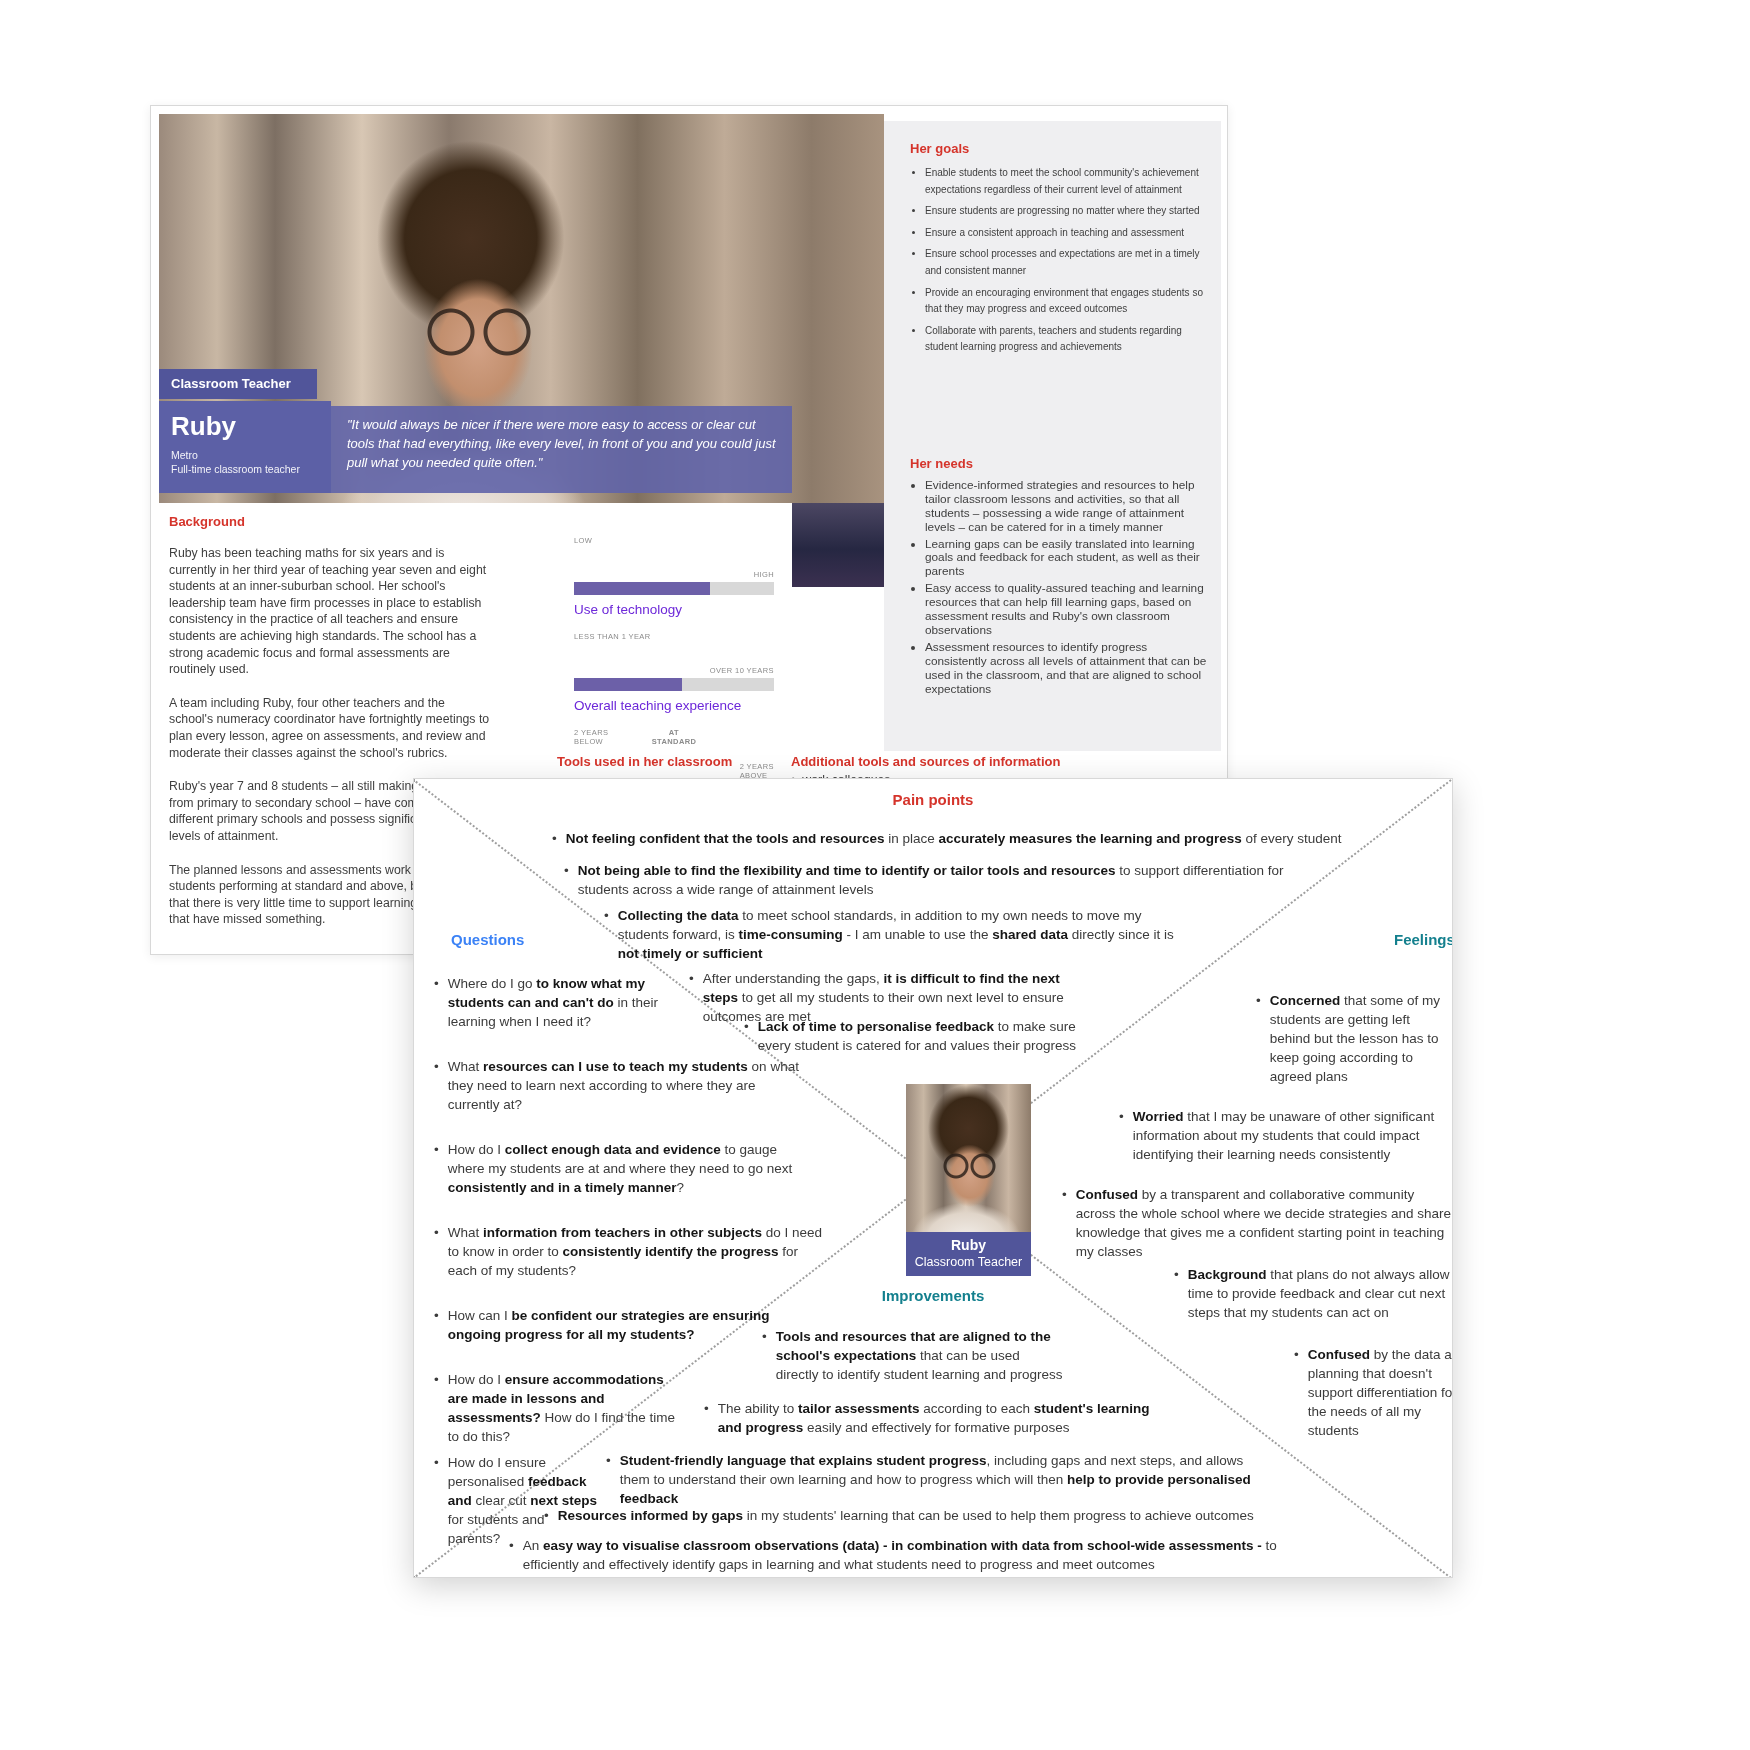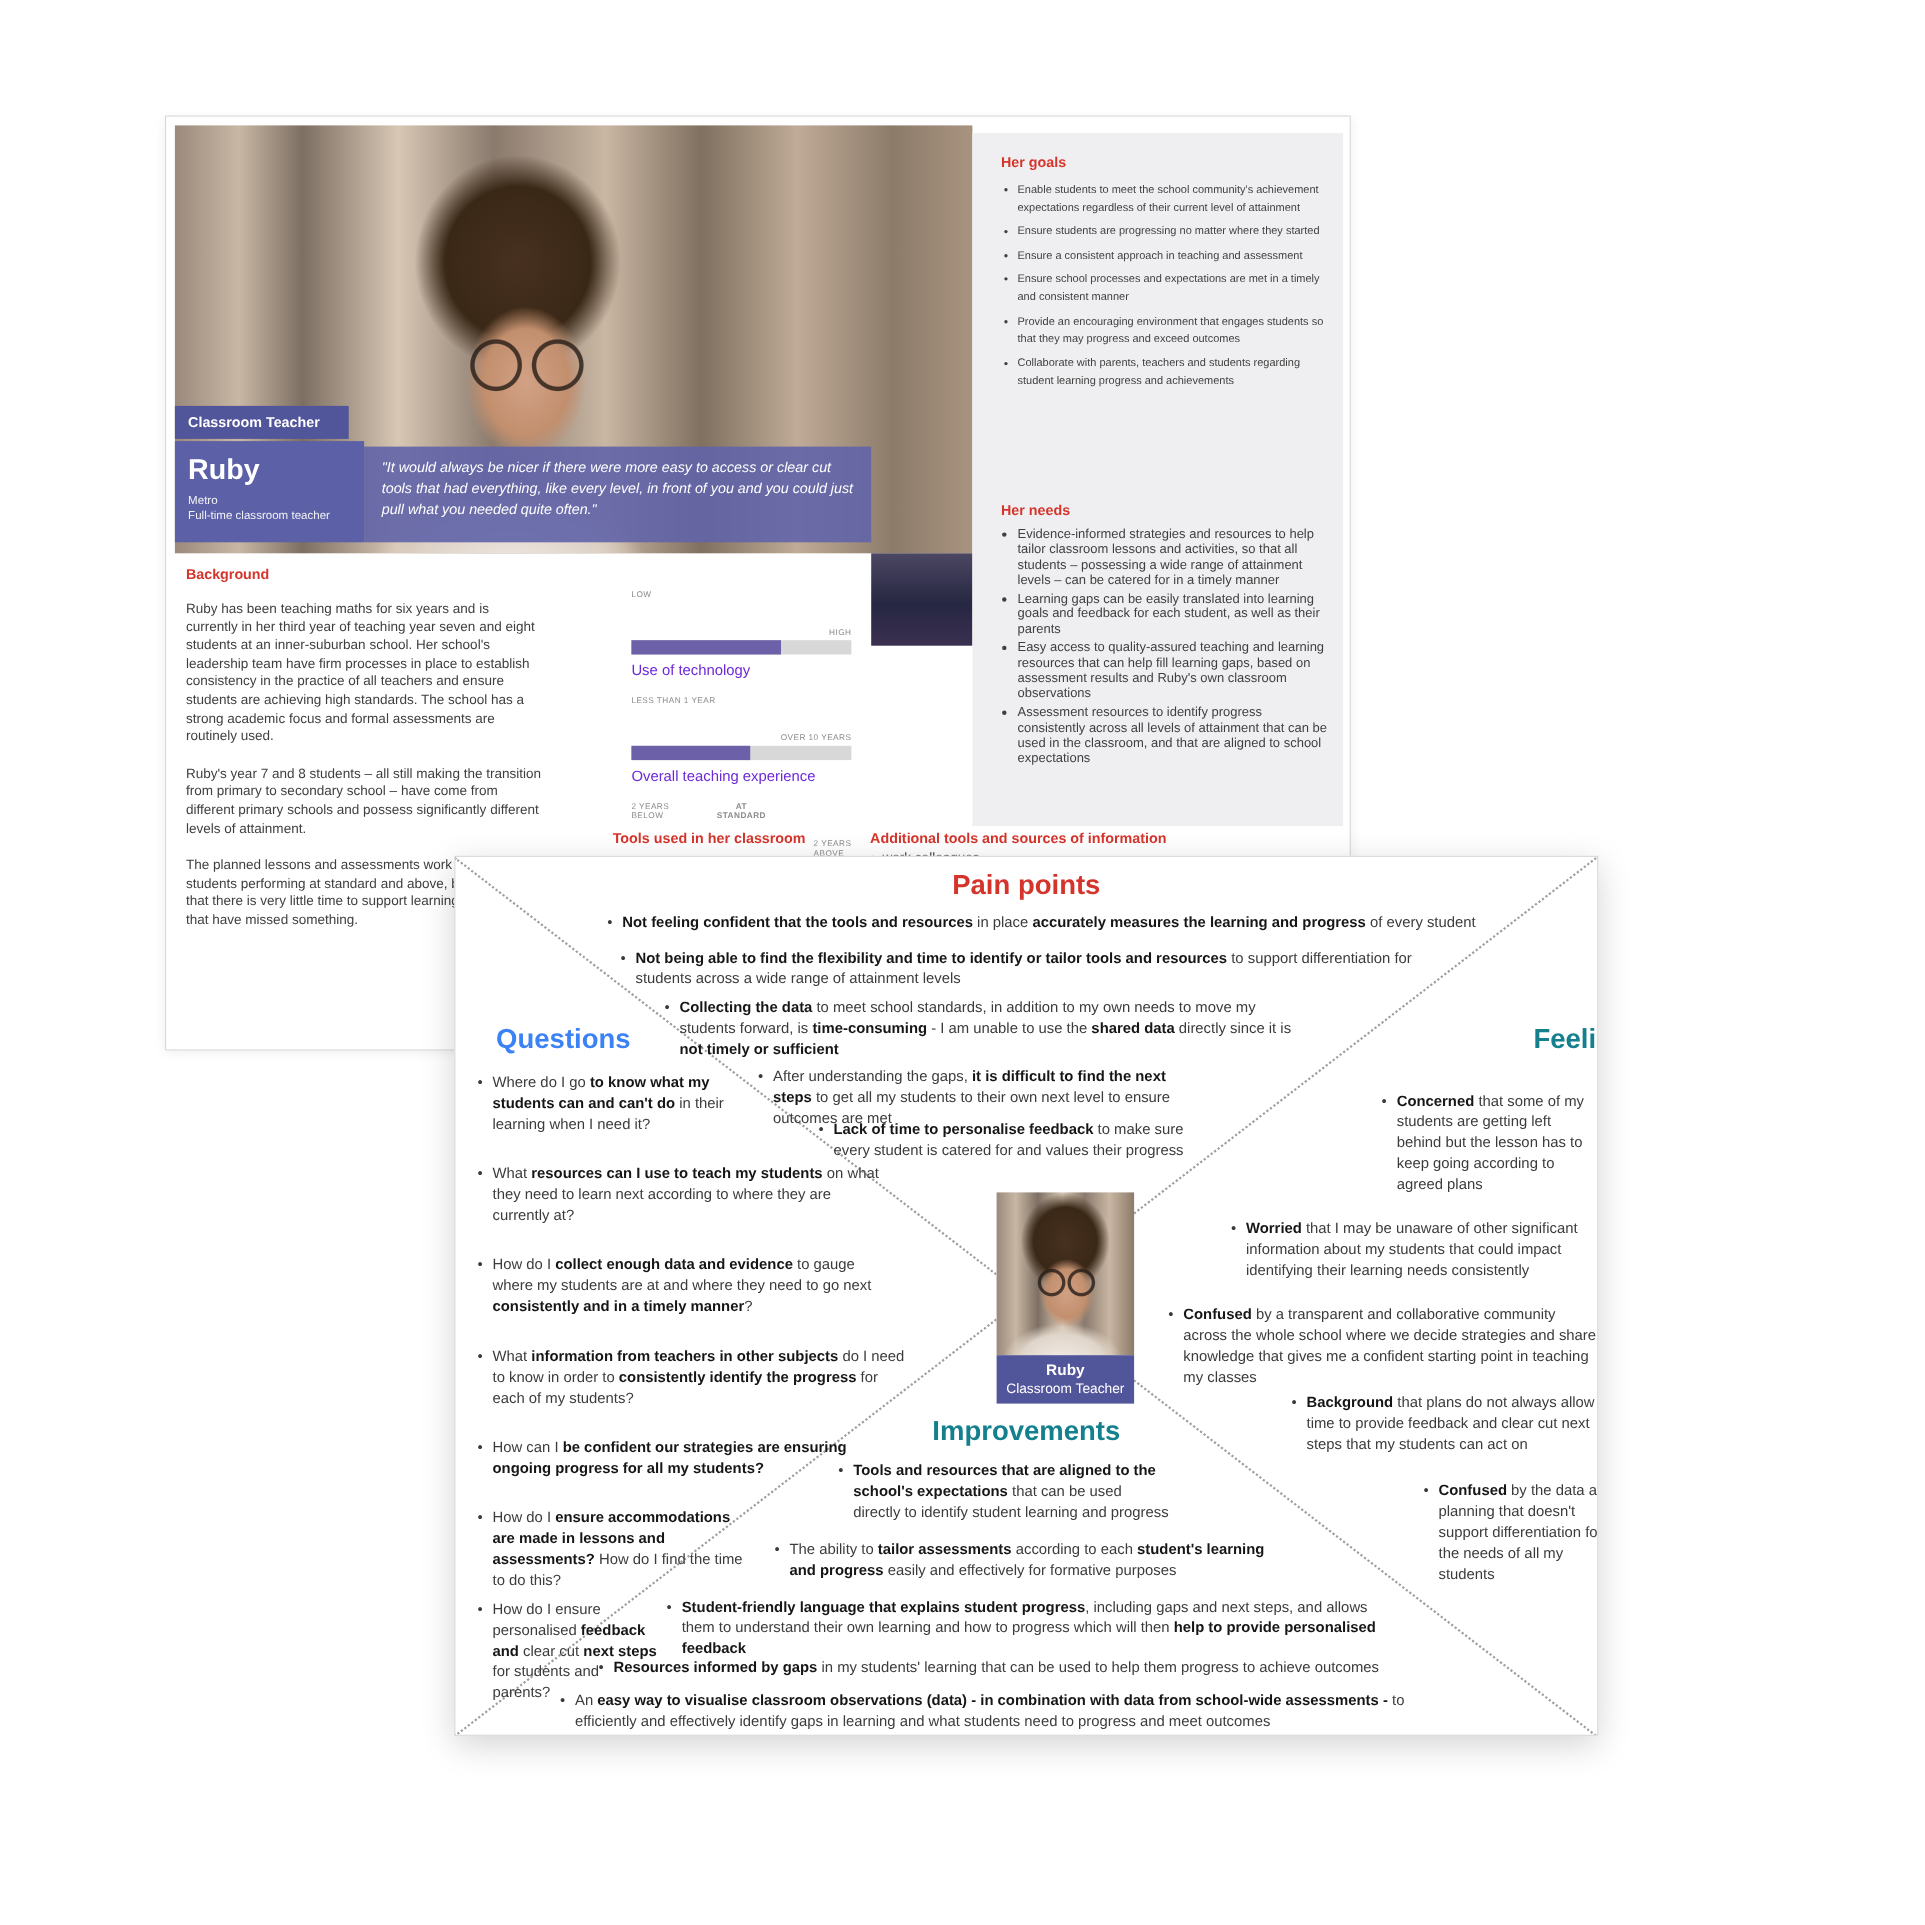"A team including Ruby, four" p.para { html: none -> <p>A team including Ruby, four other teachers and the school's numeracy coordinator have fortnightly meetings to plan every lesson, agree on assessments, and review and moderate their classes against the school's rubrics.</p> }
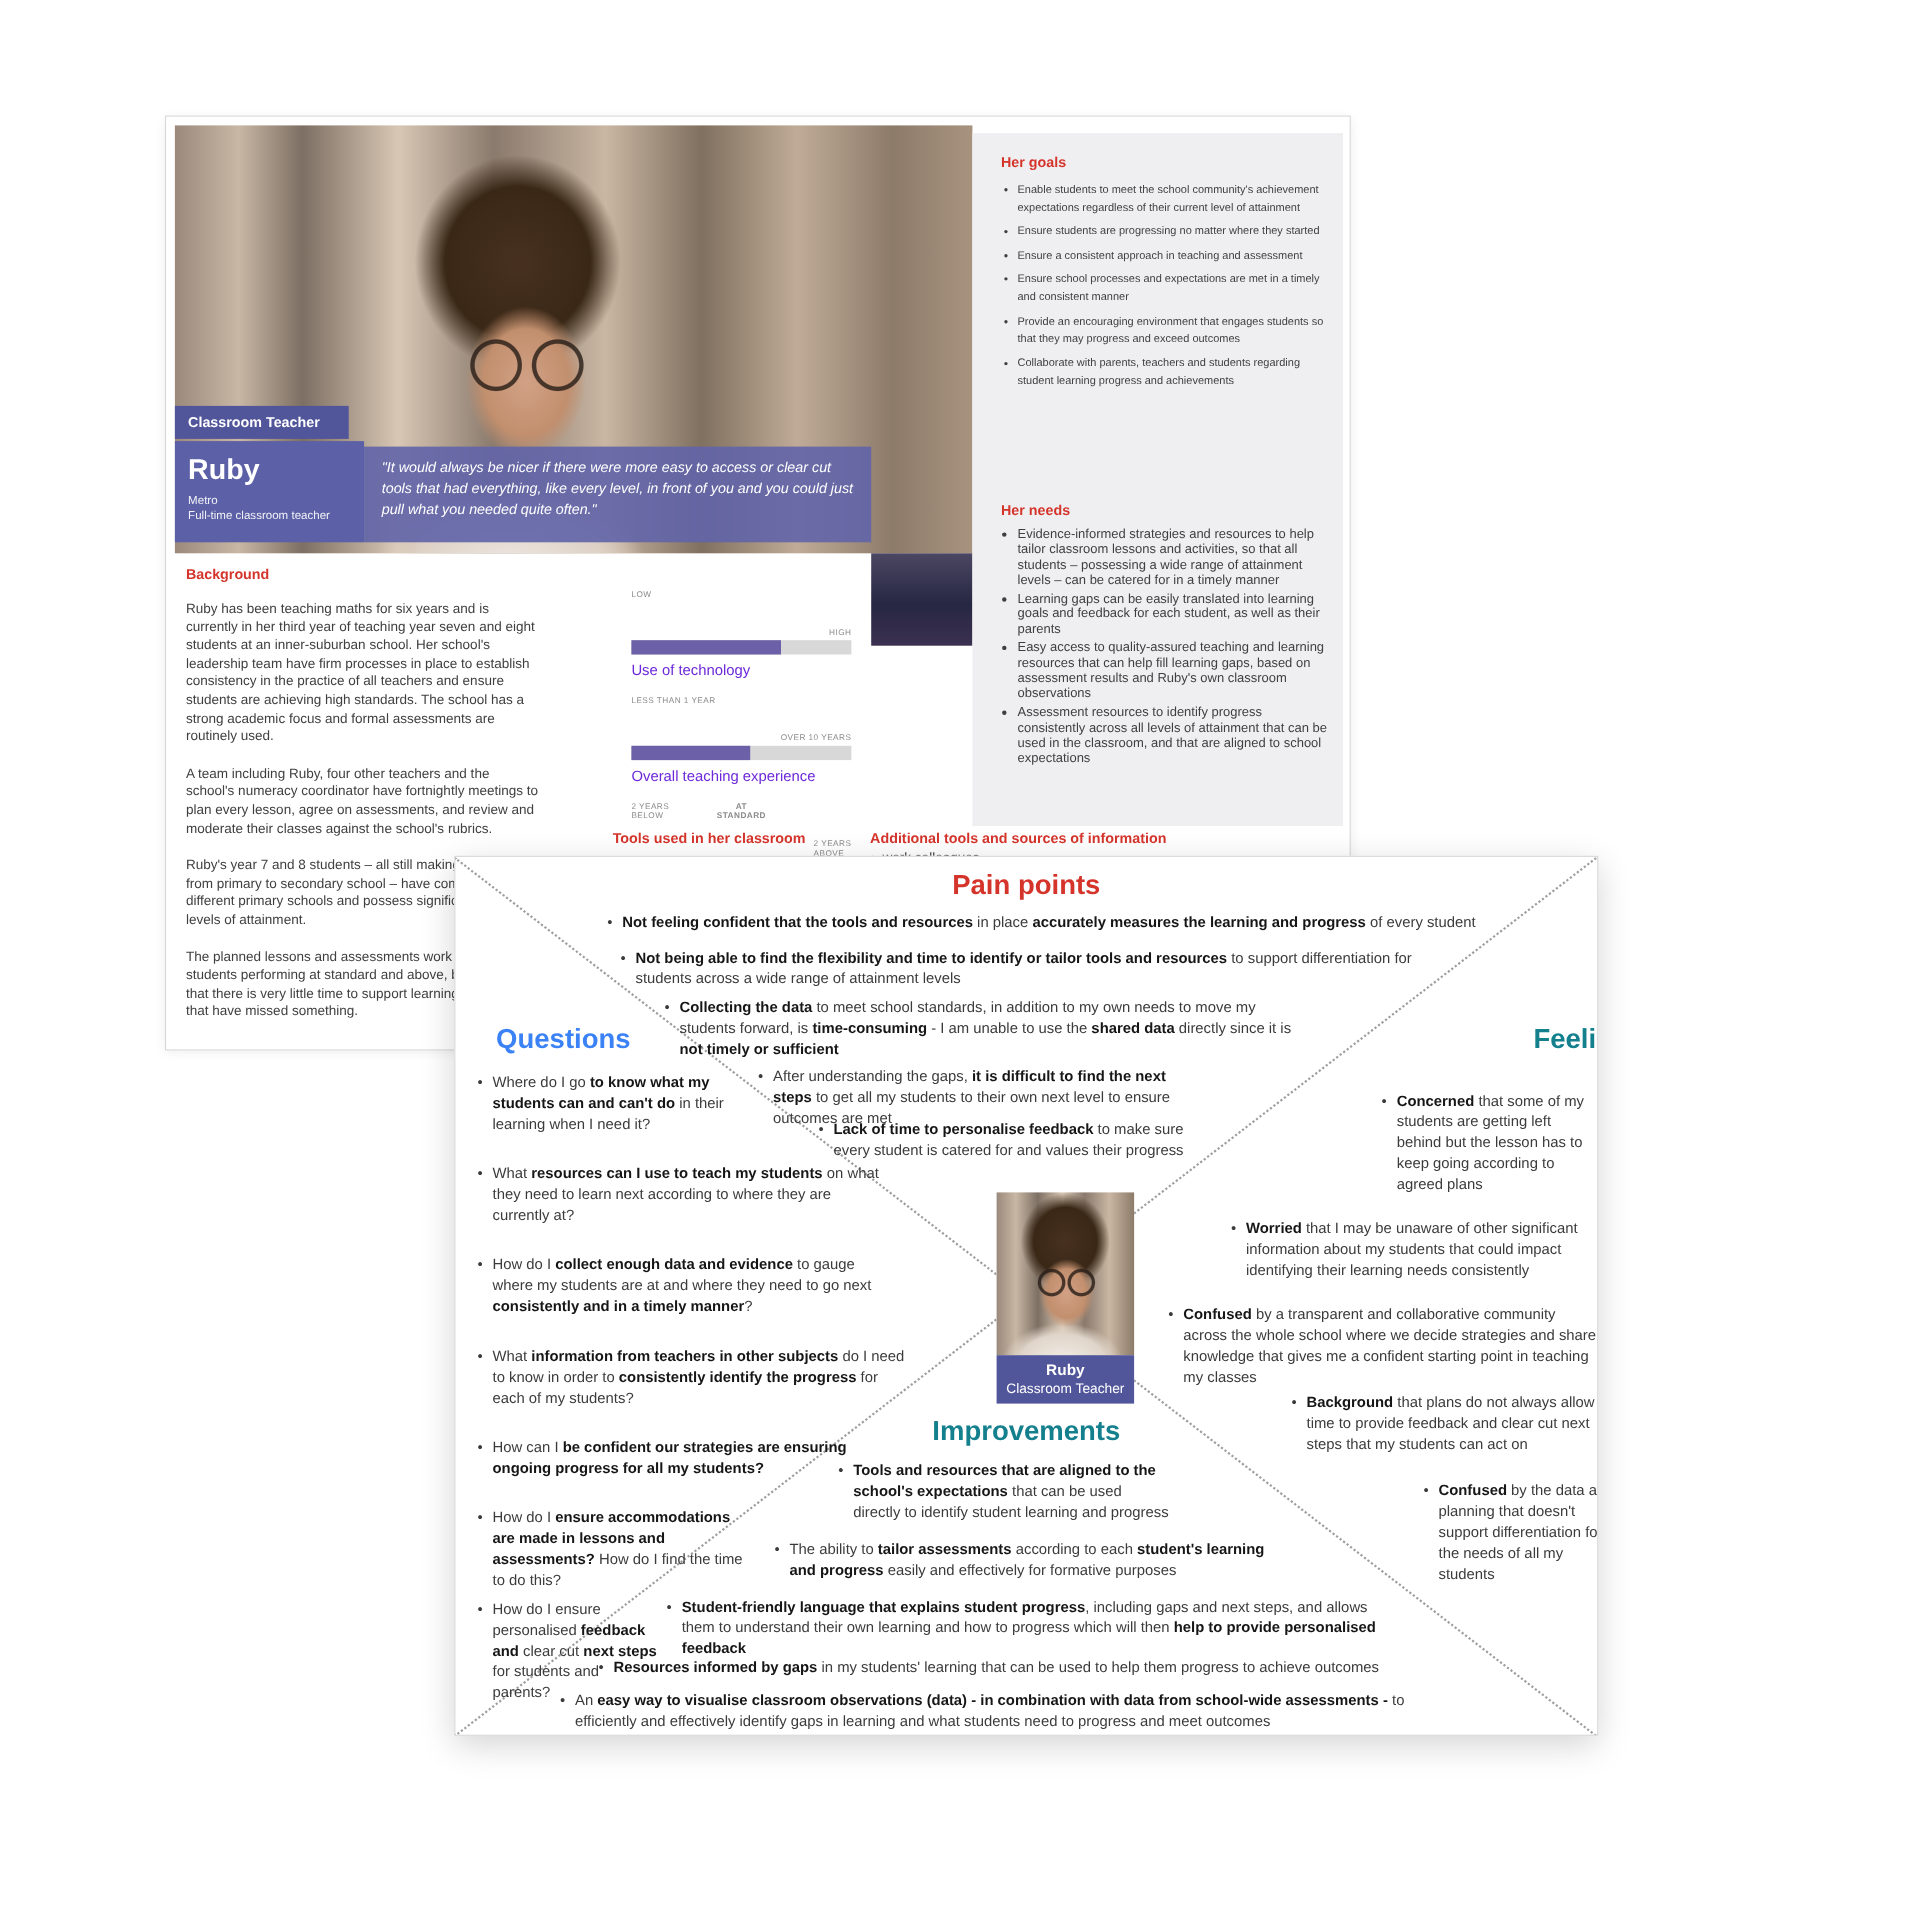"Pain points" .sec-title { font-size: 25px -> 15px }
